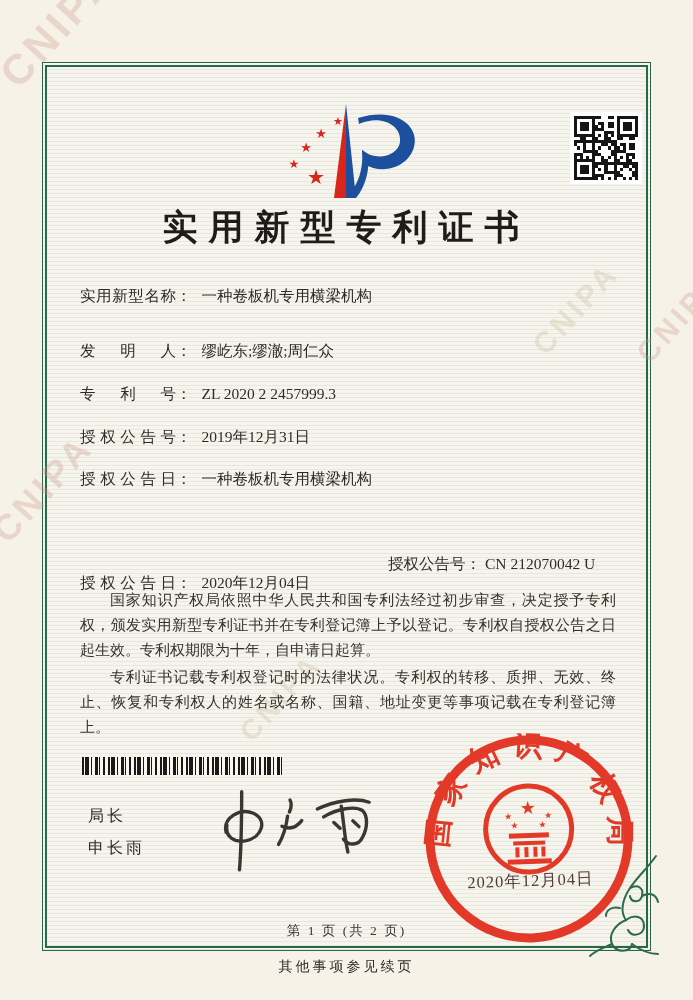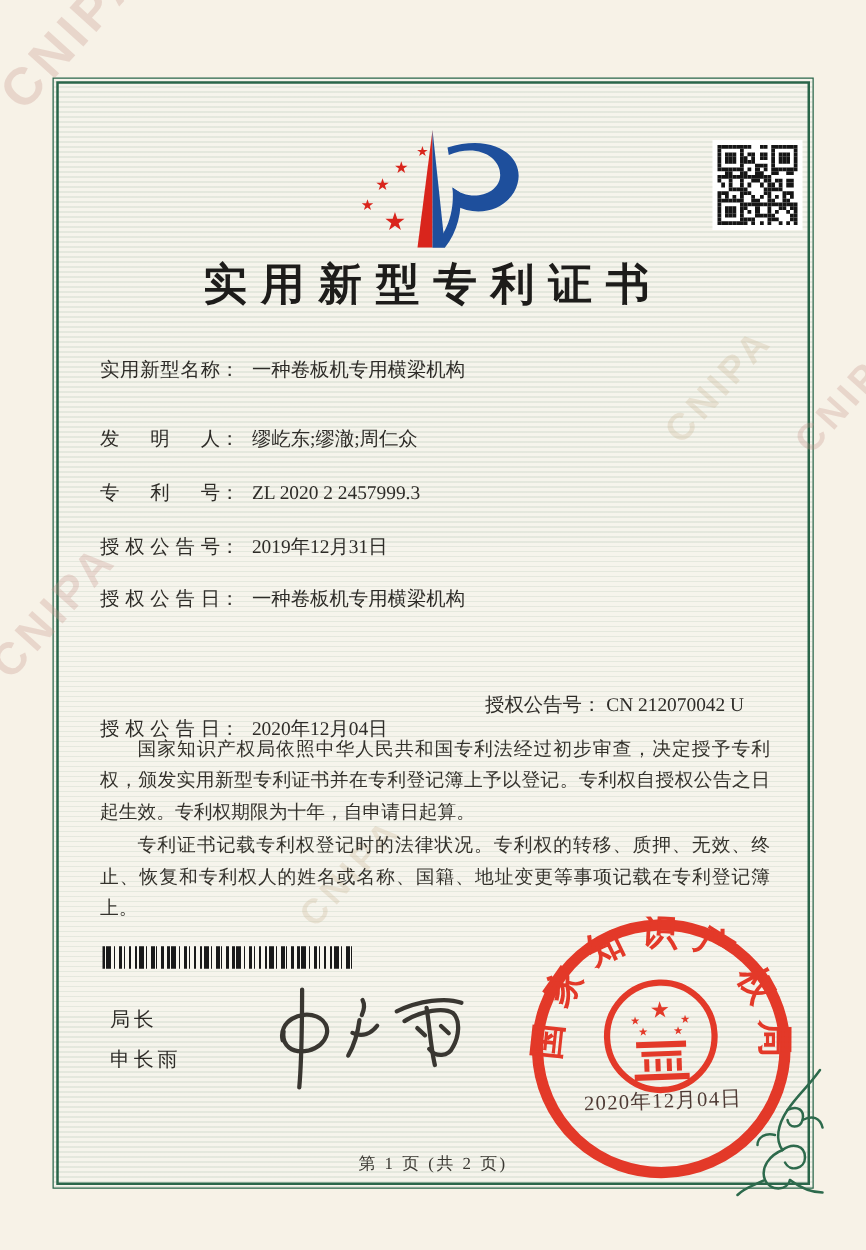"其他事项参见续页" div.footer-note { html: none -> <div>其他事项参见续页</div> }
